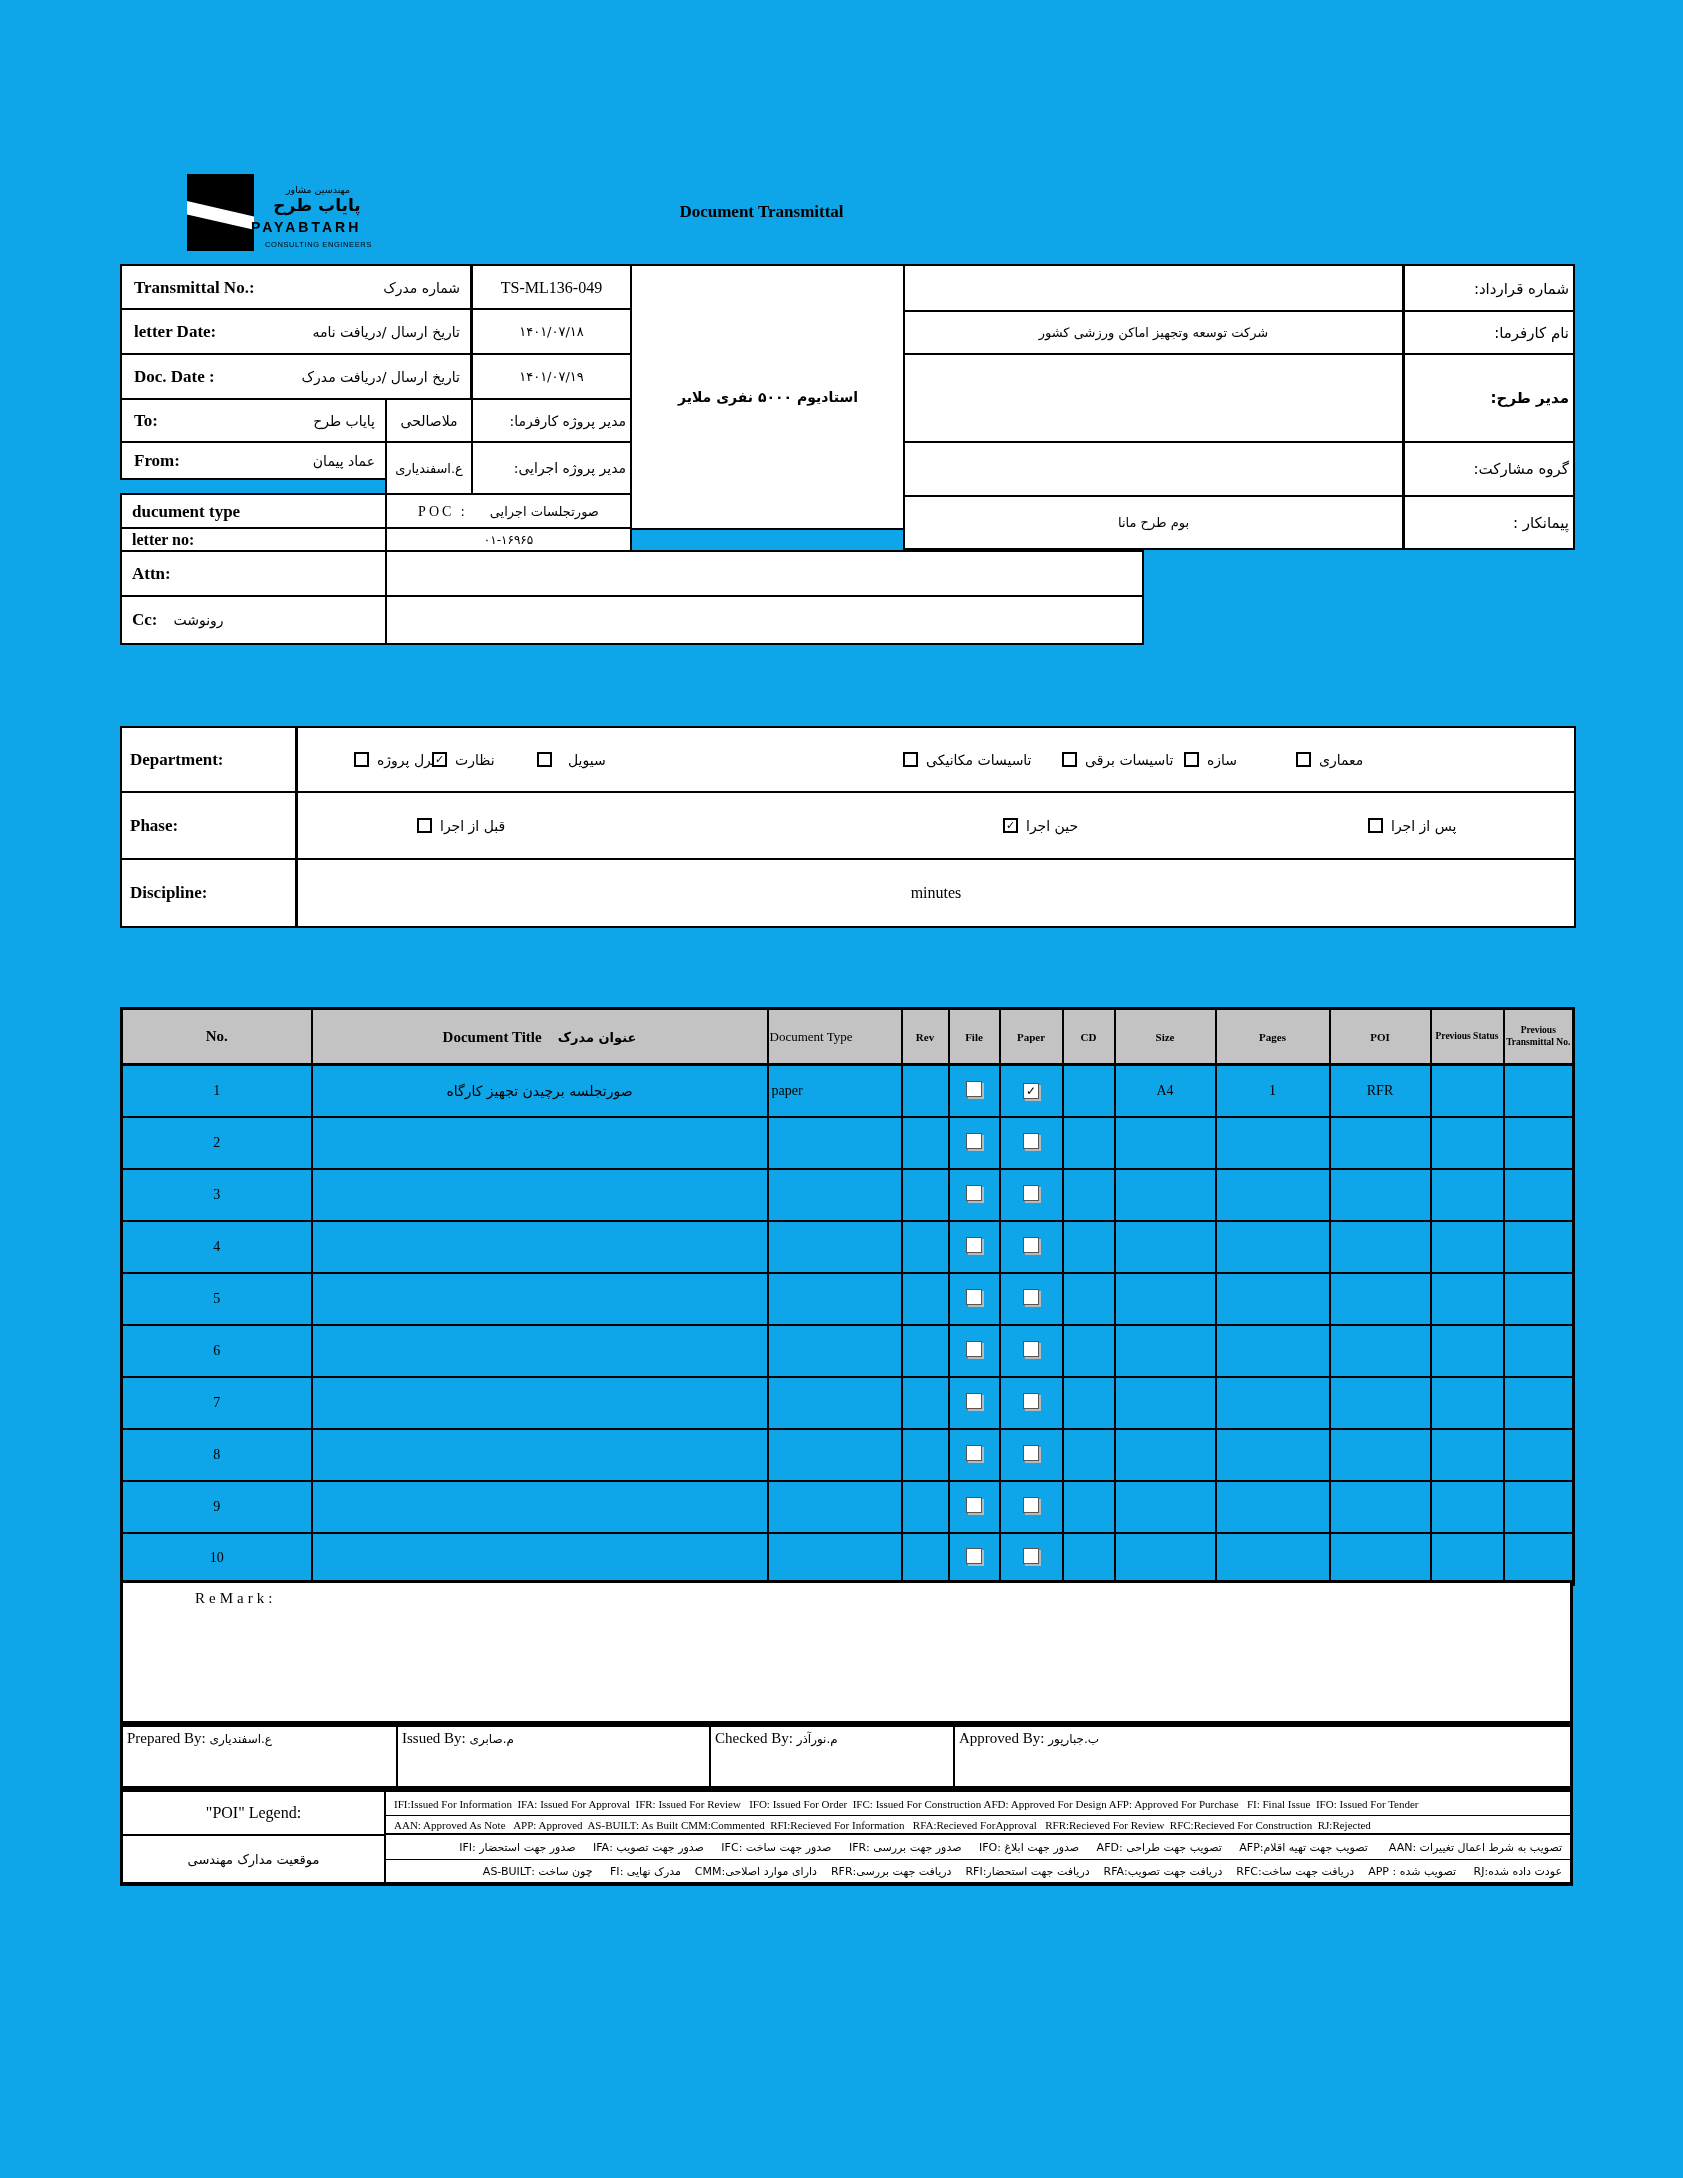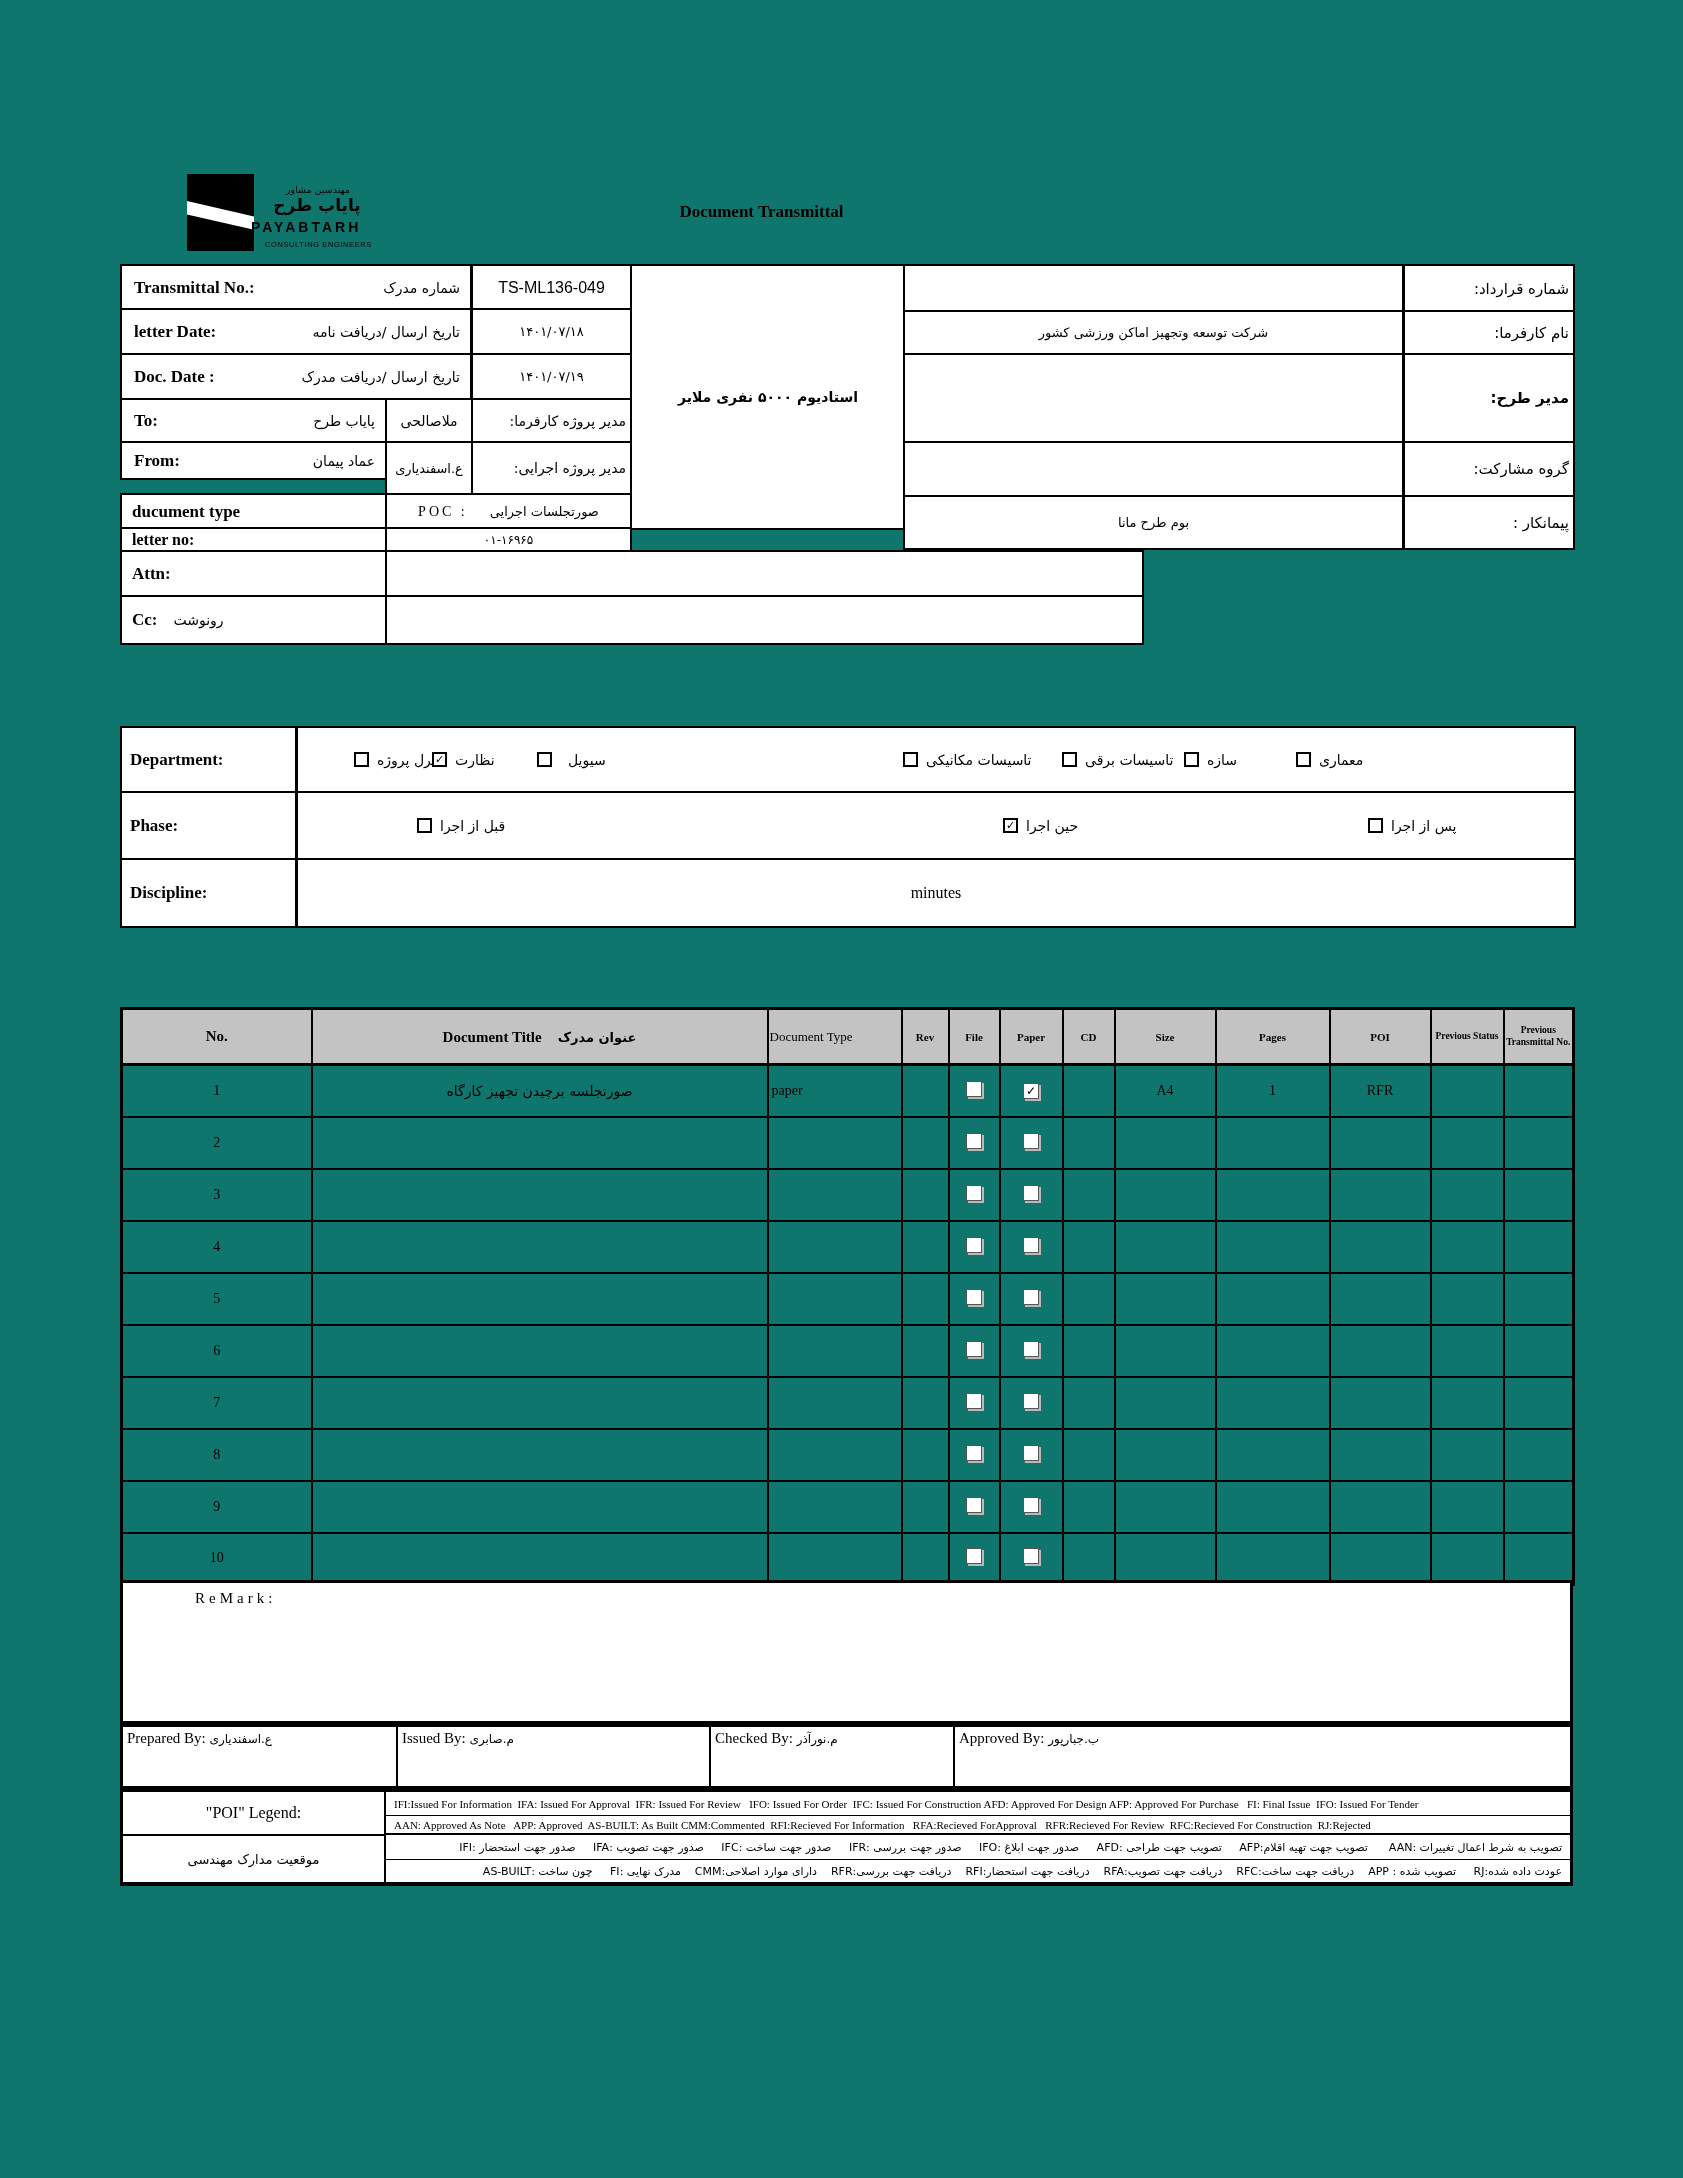"مهندسین مشاور" #page { background: #0f766e -> #0ea5e9 }
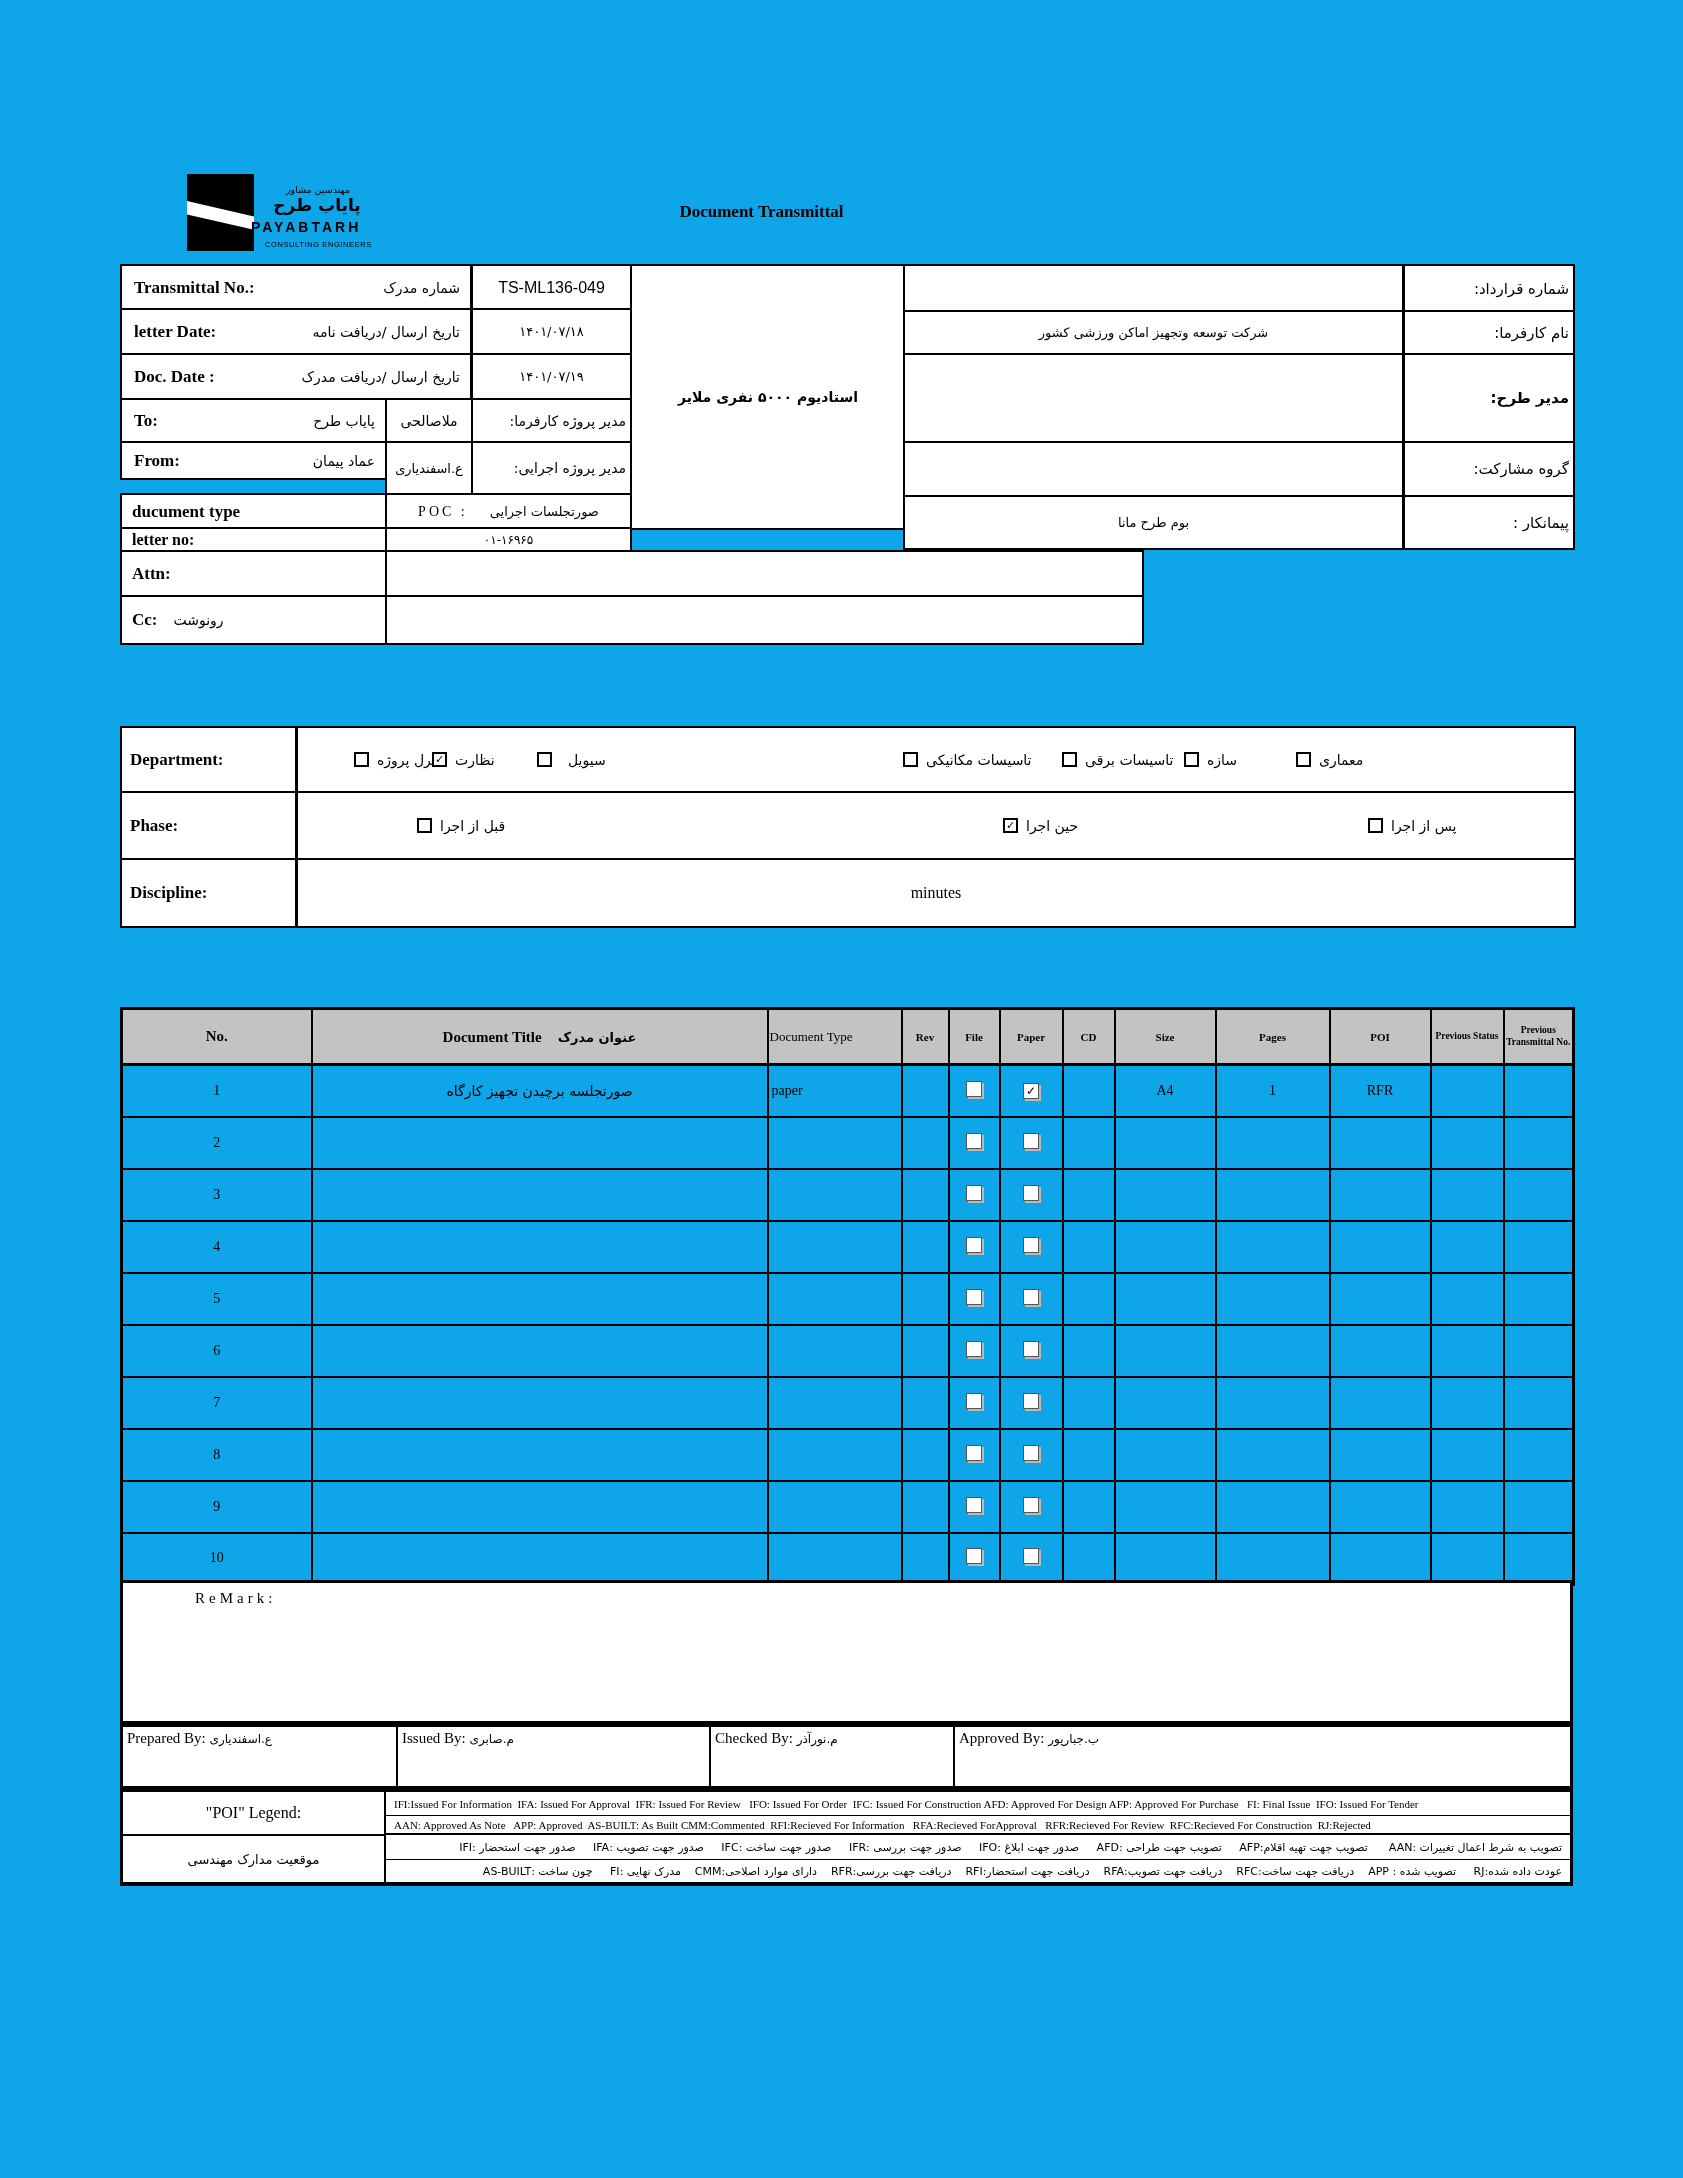"TS-ML136-049" .serifval { font-family: Liberation Sans, sans-serif -> Liberation Serif, serif }
